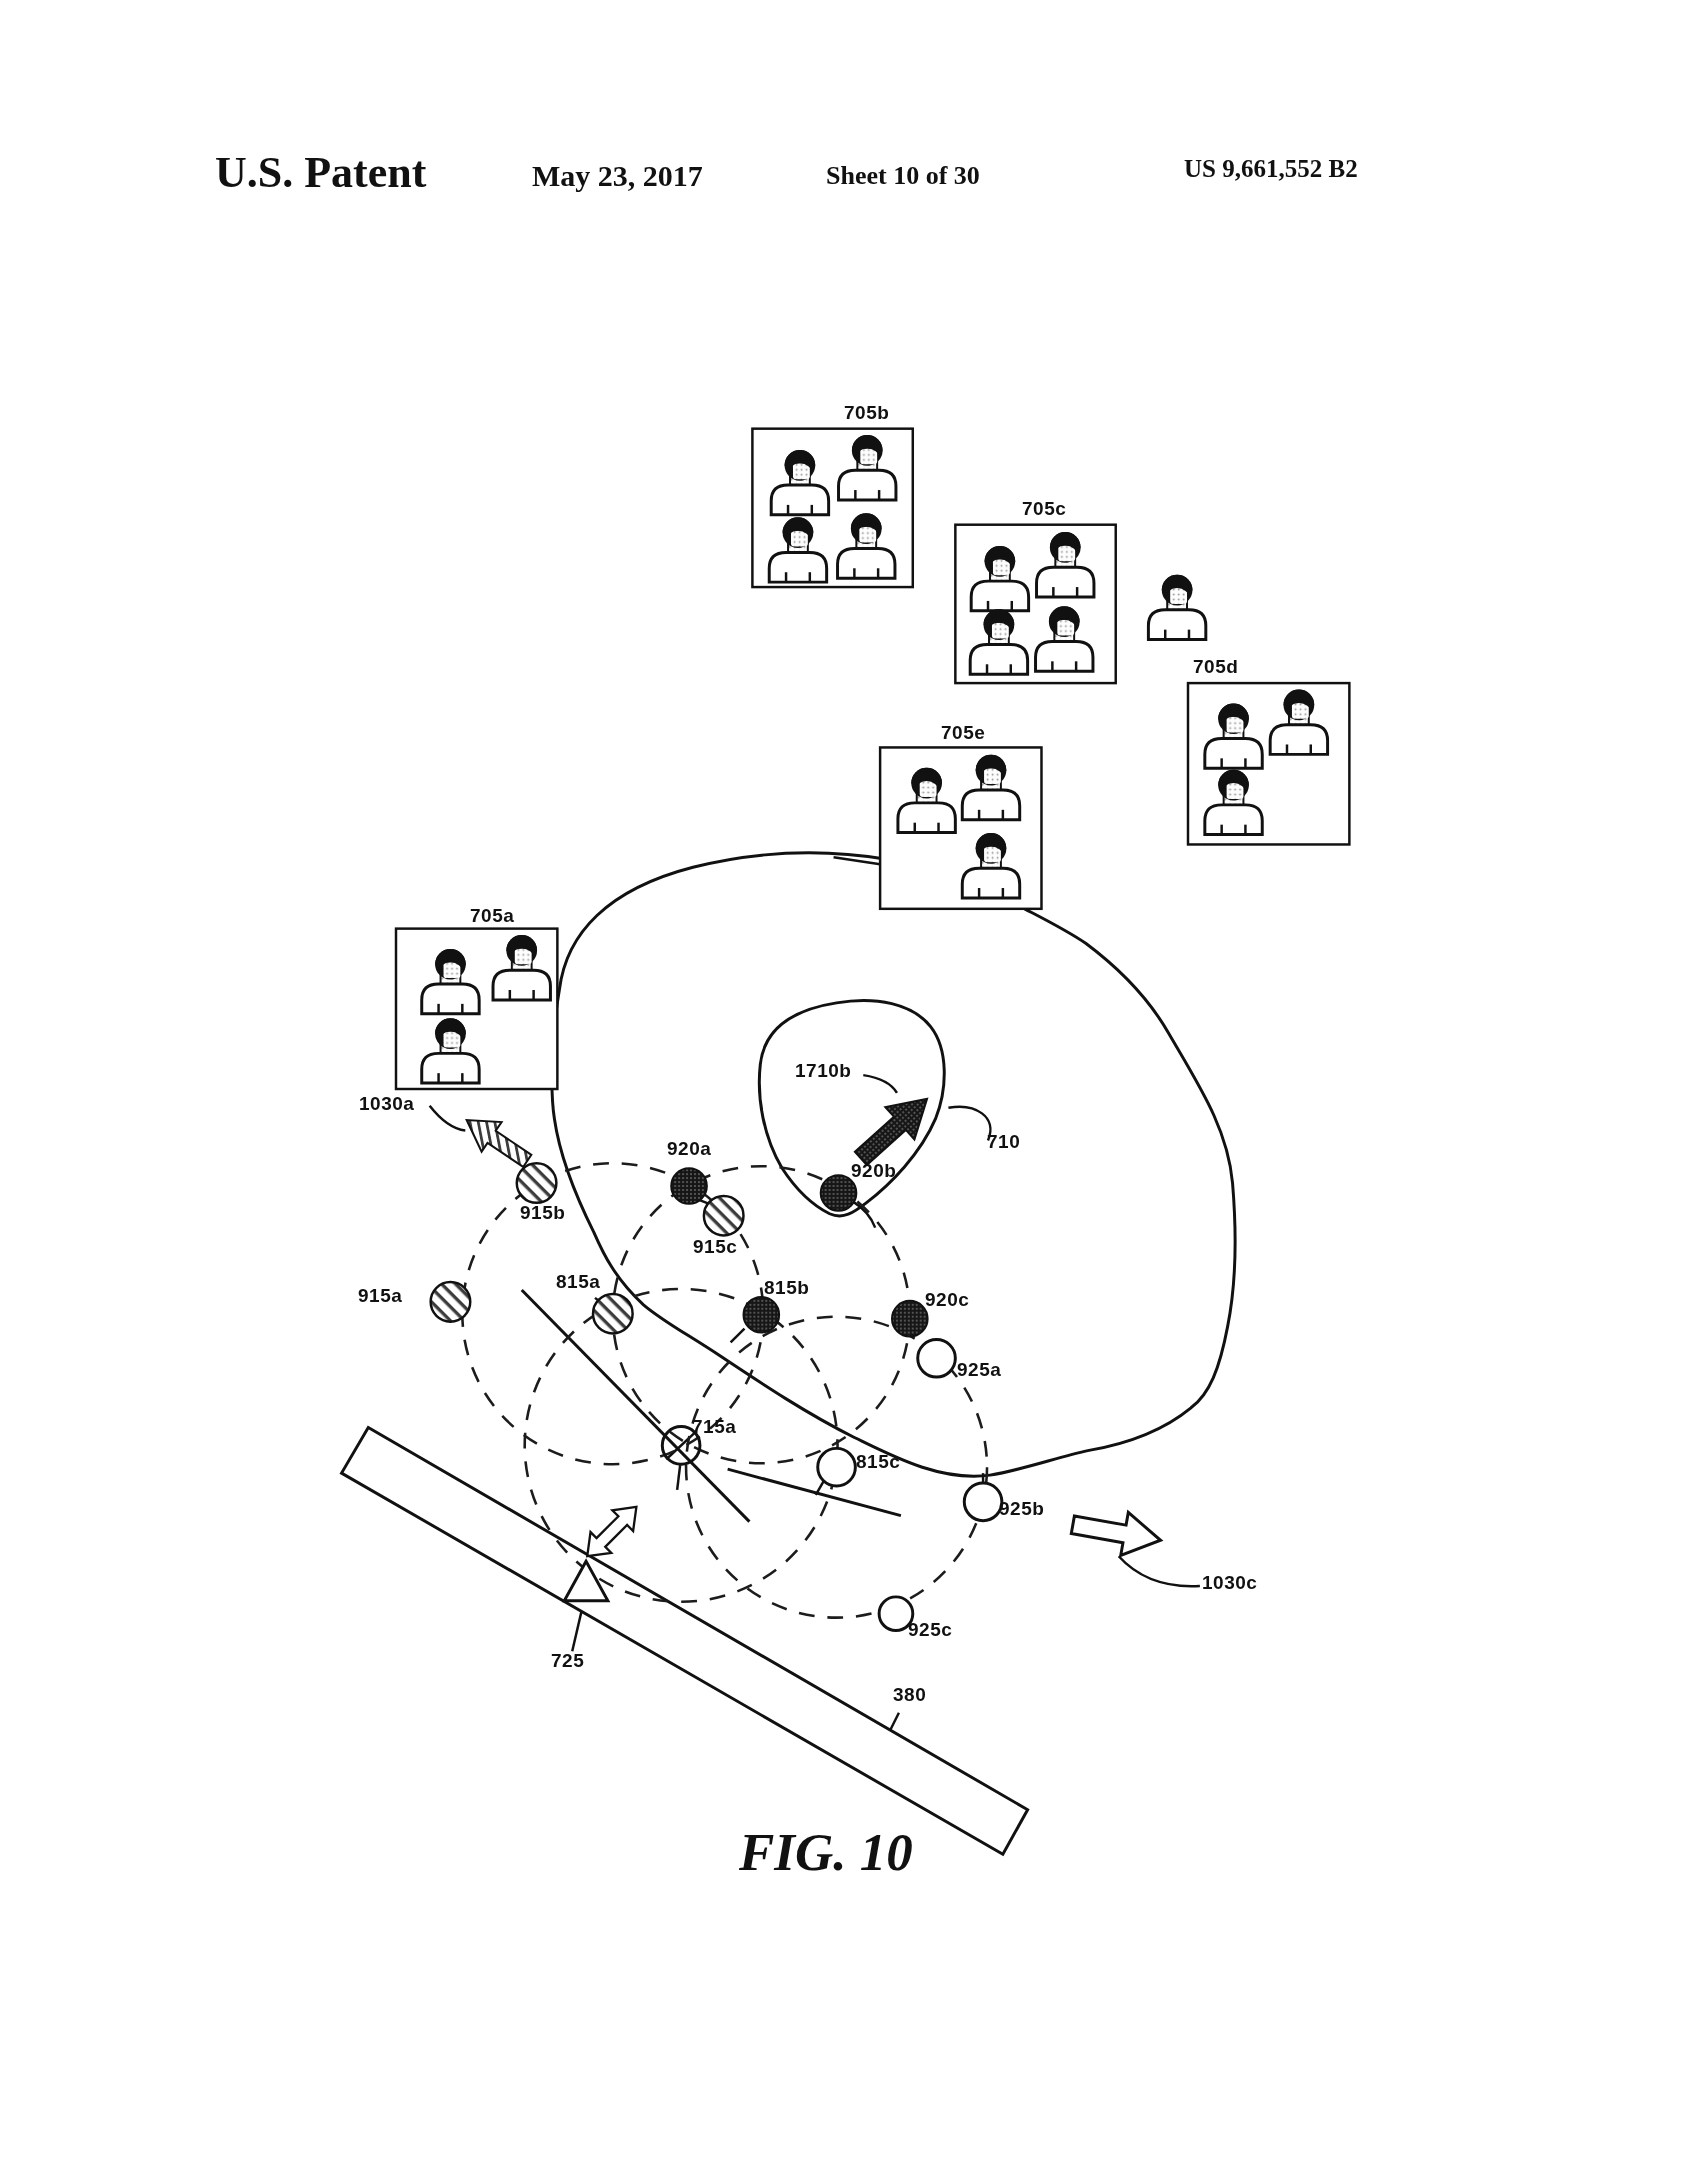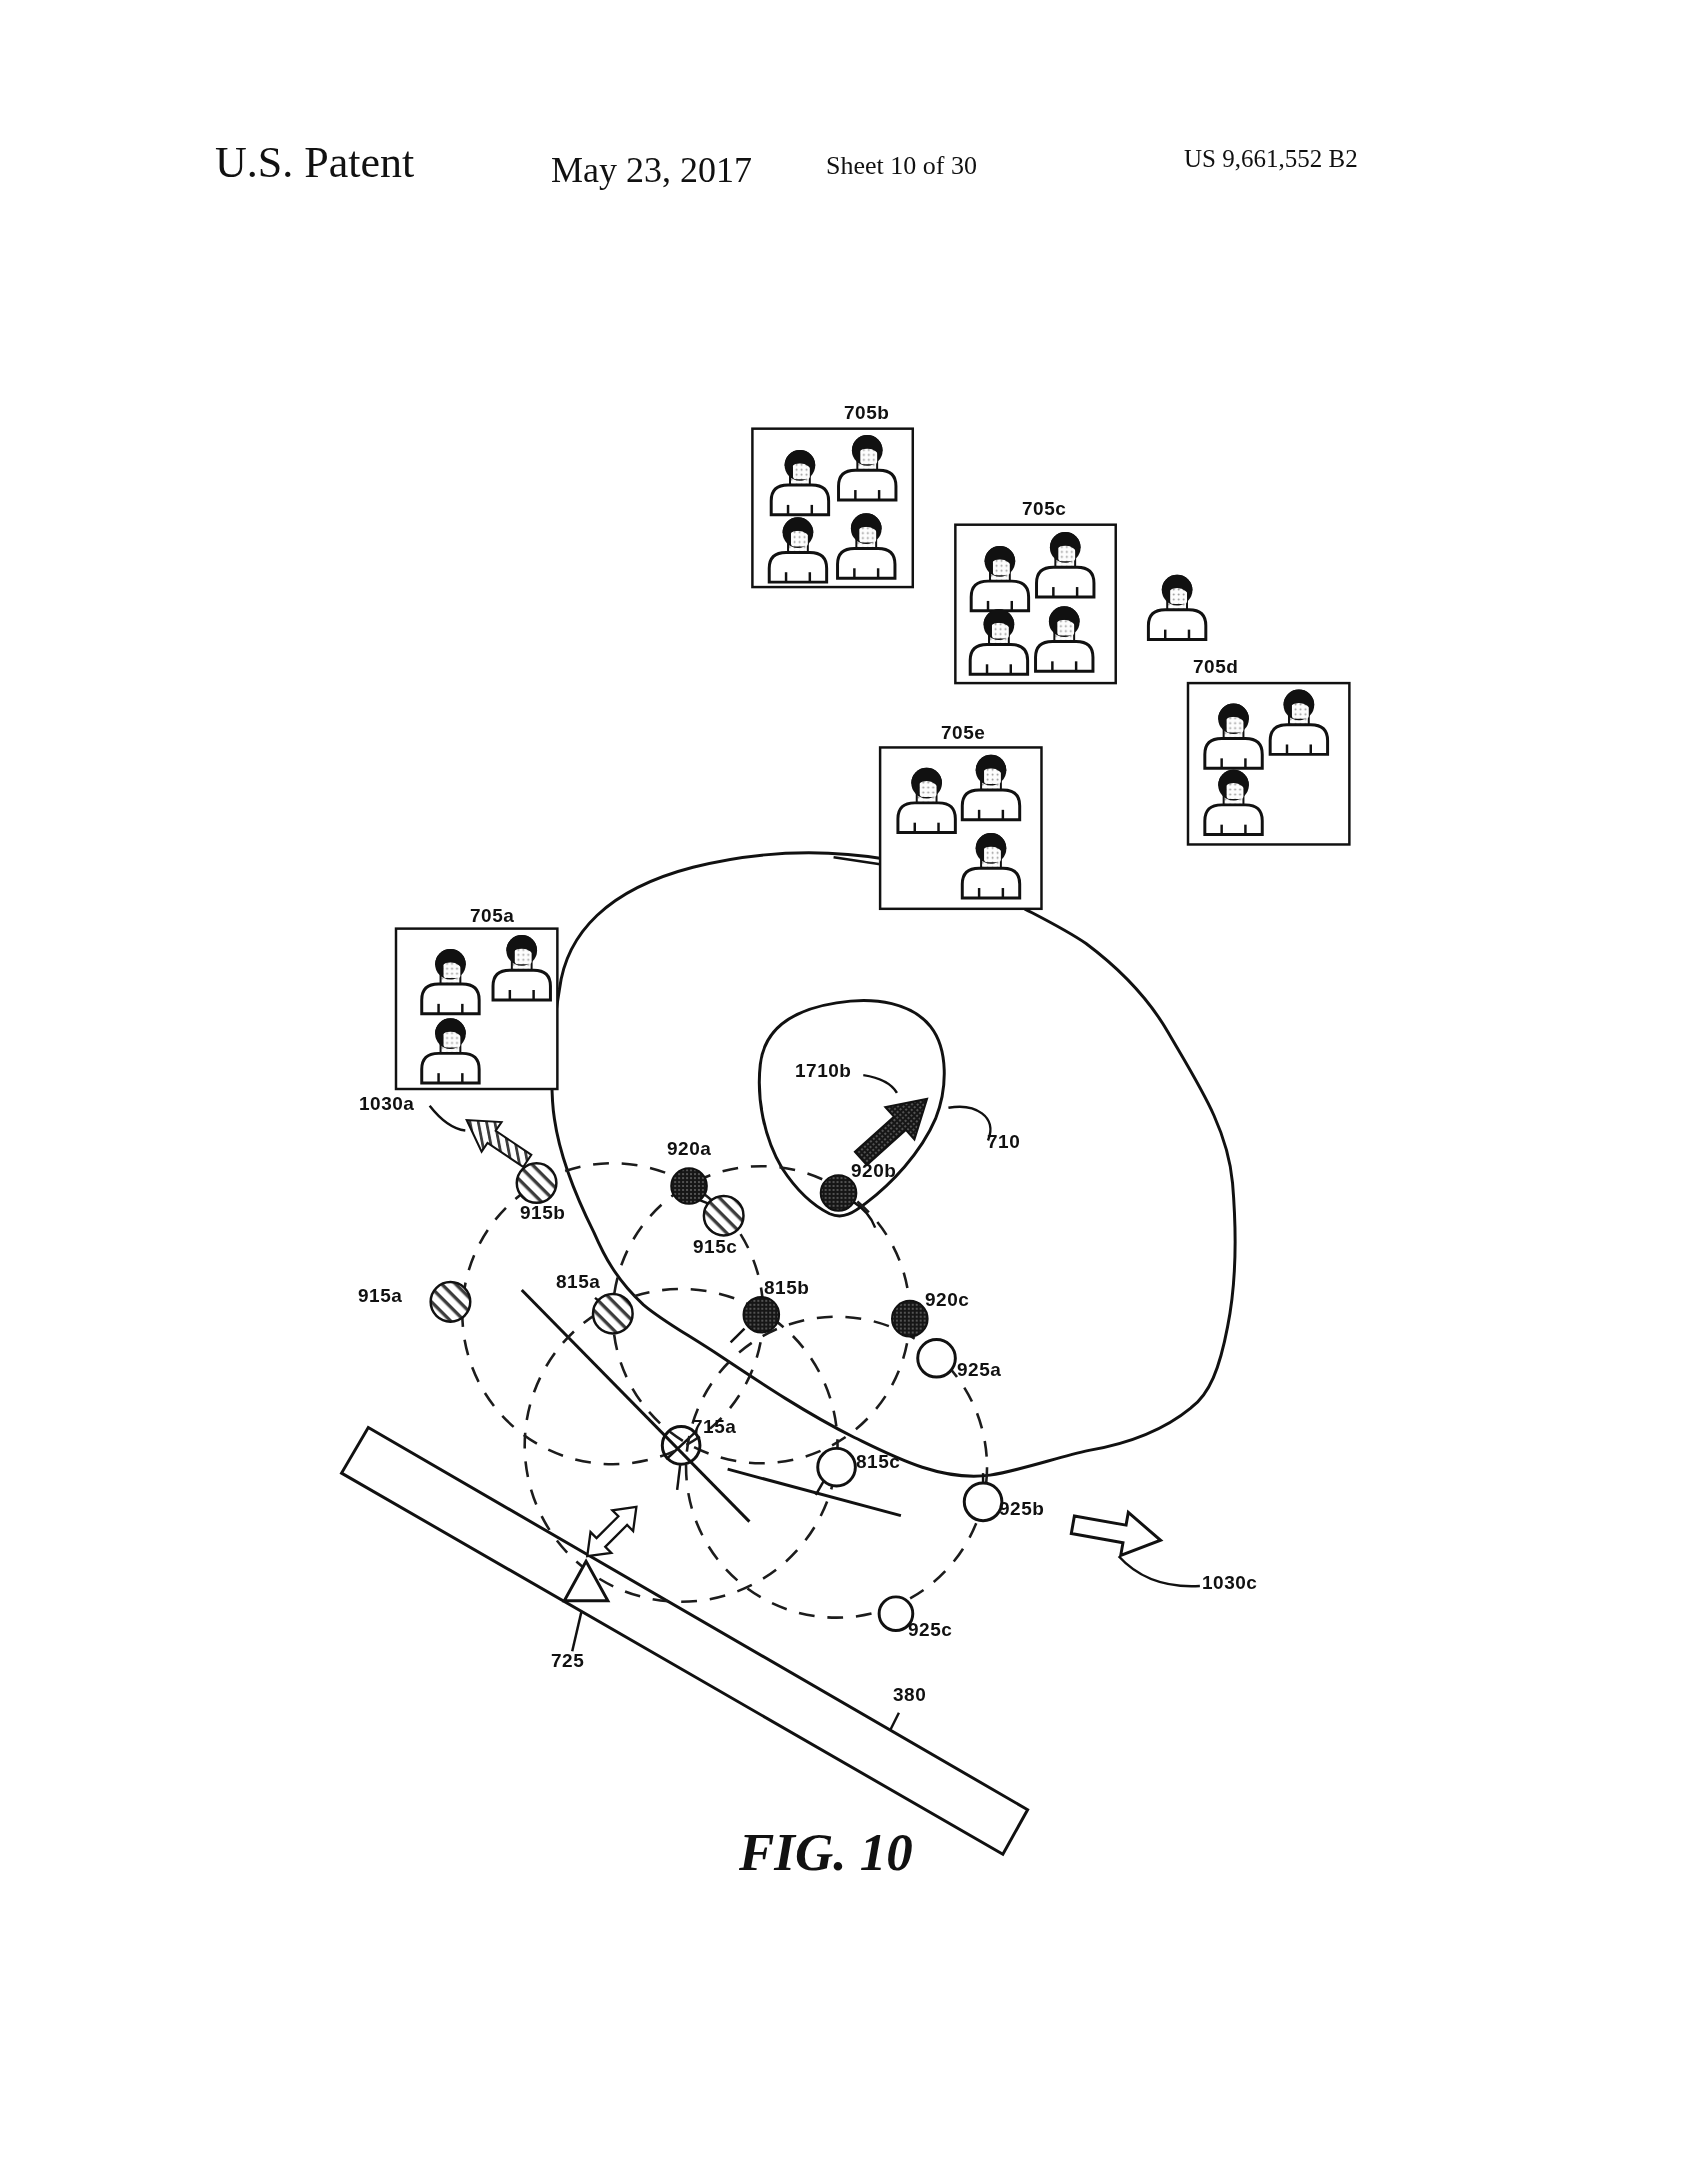"U.S. Patent" .hdr { font-weight: normal -> bold; margin-top: none -> 10px }
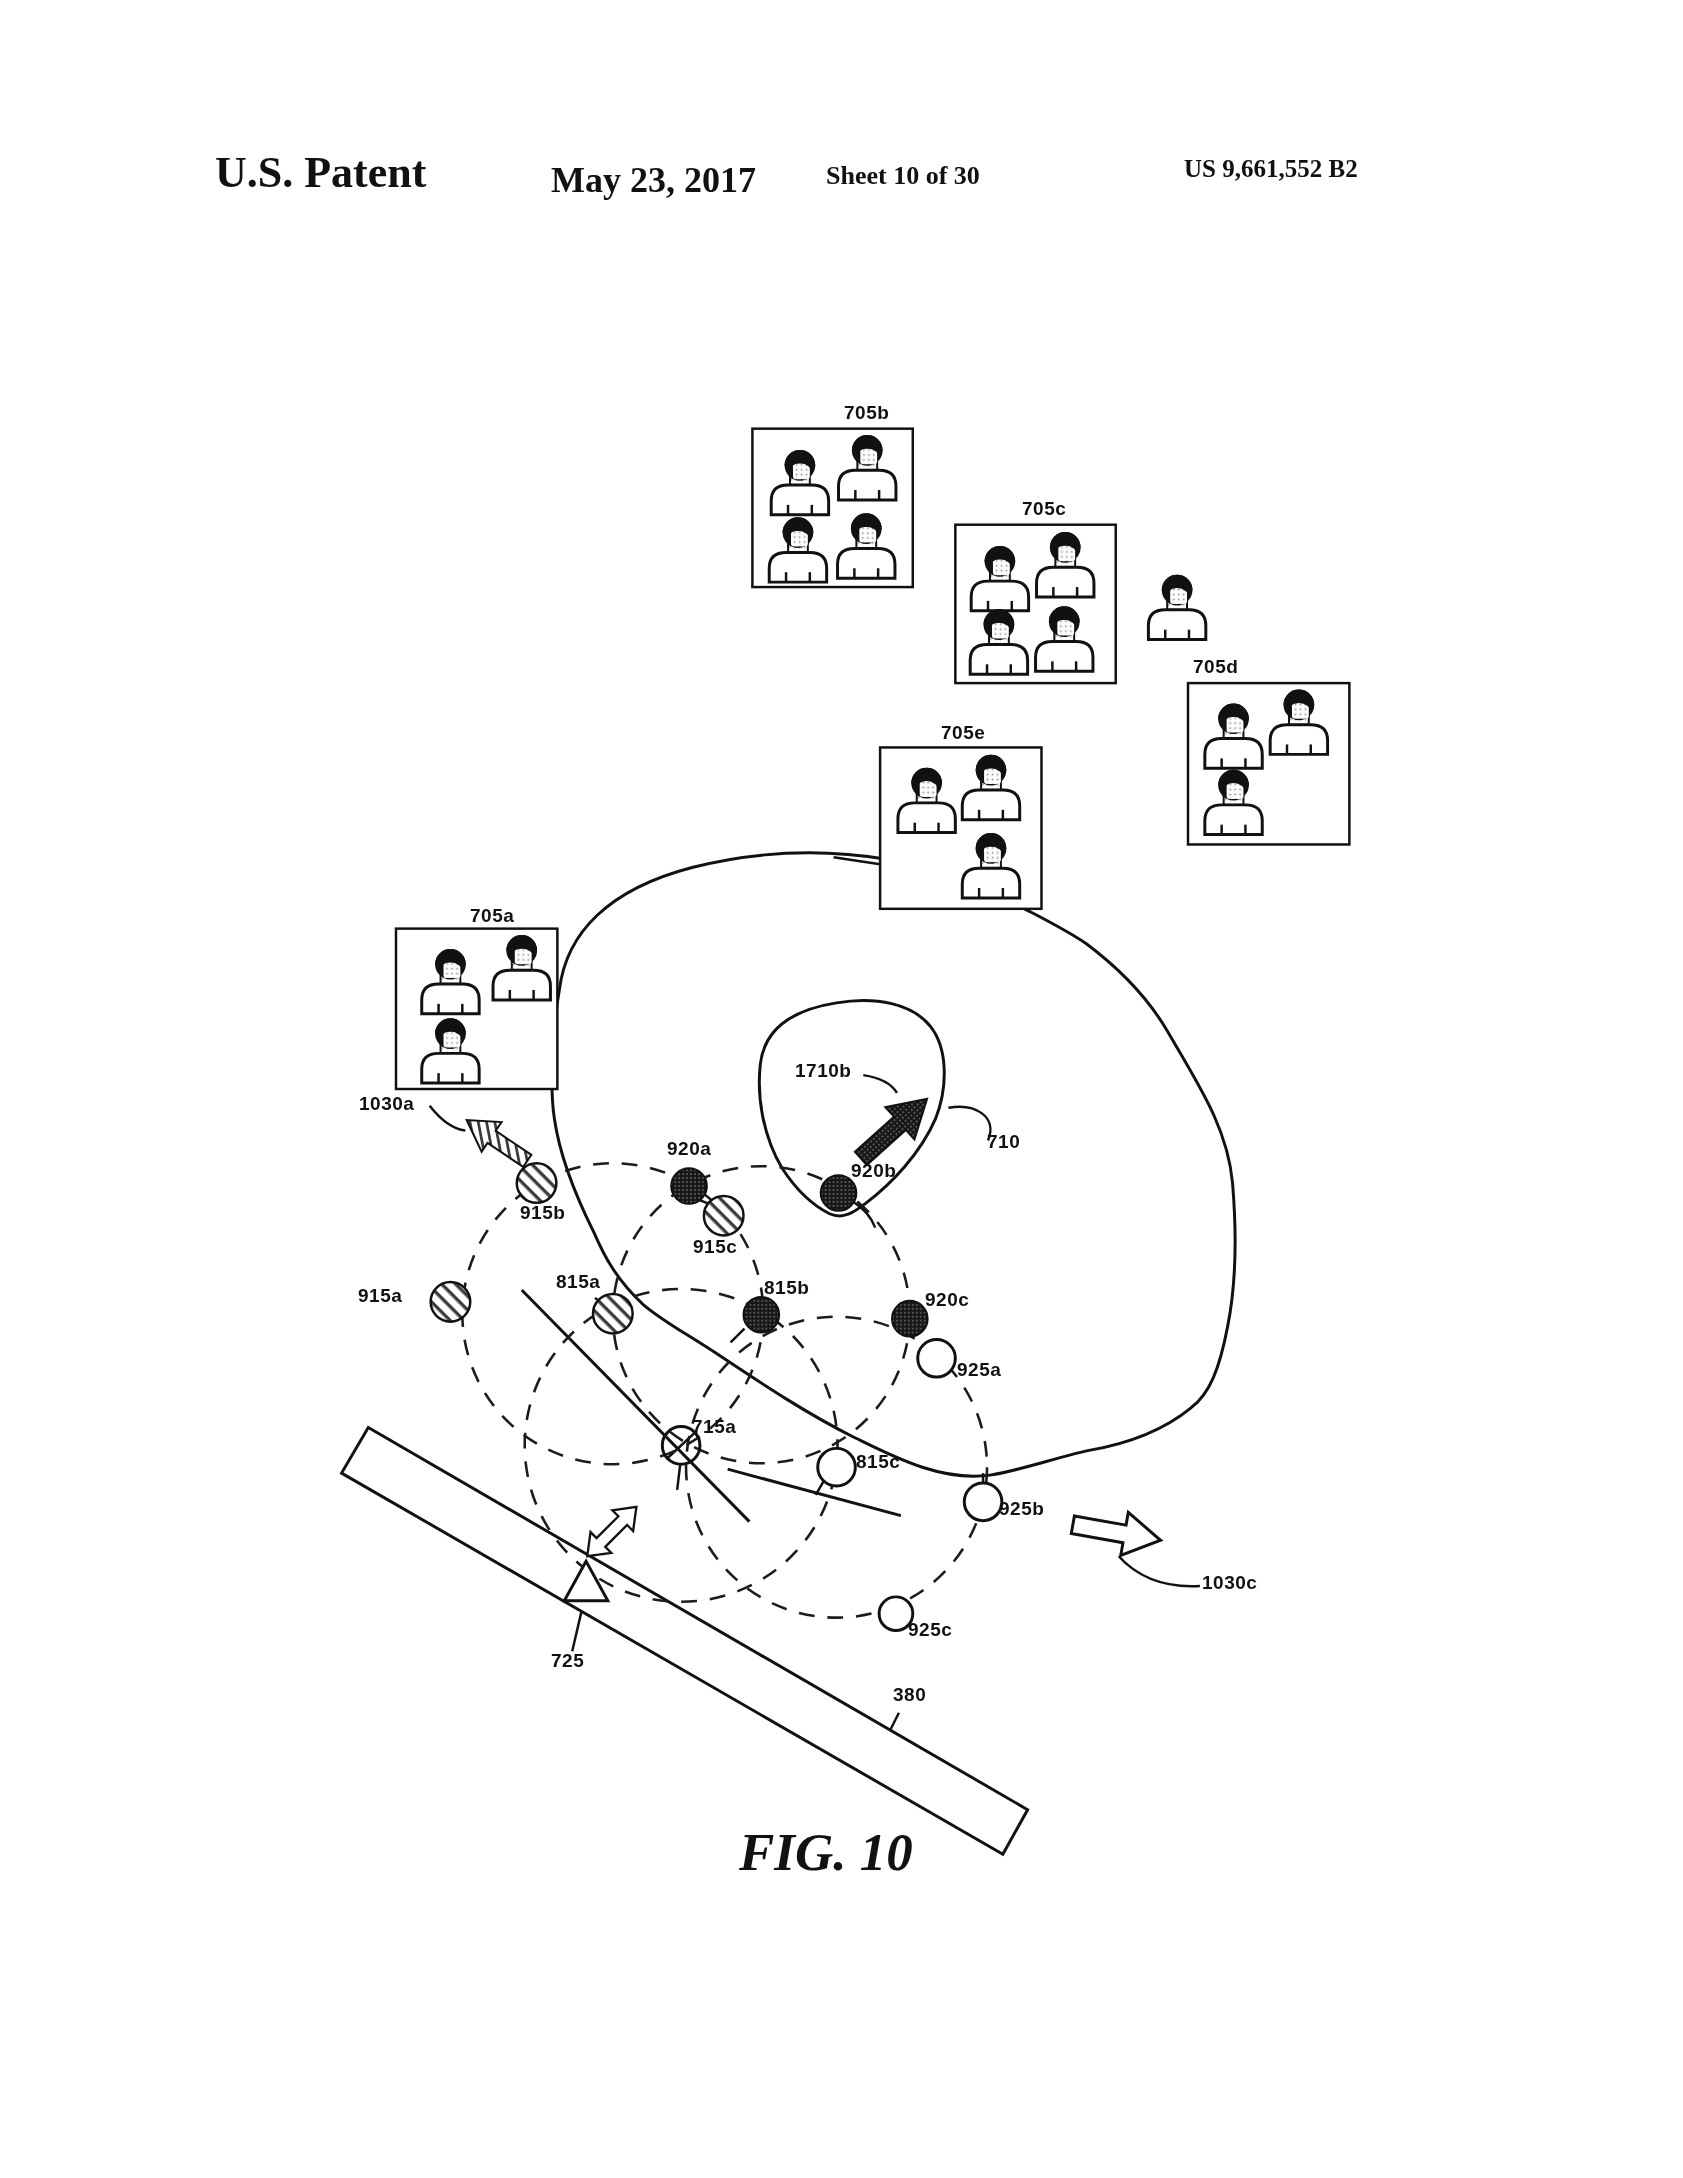"May 23, 2017" .hdr-date { font-size: 36px -> 30px; left: 551px -> 532px }
